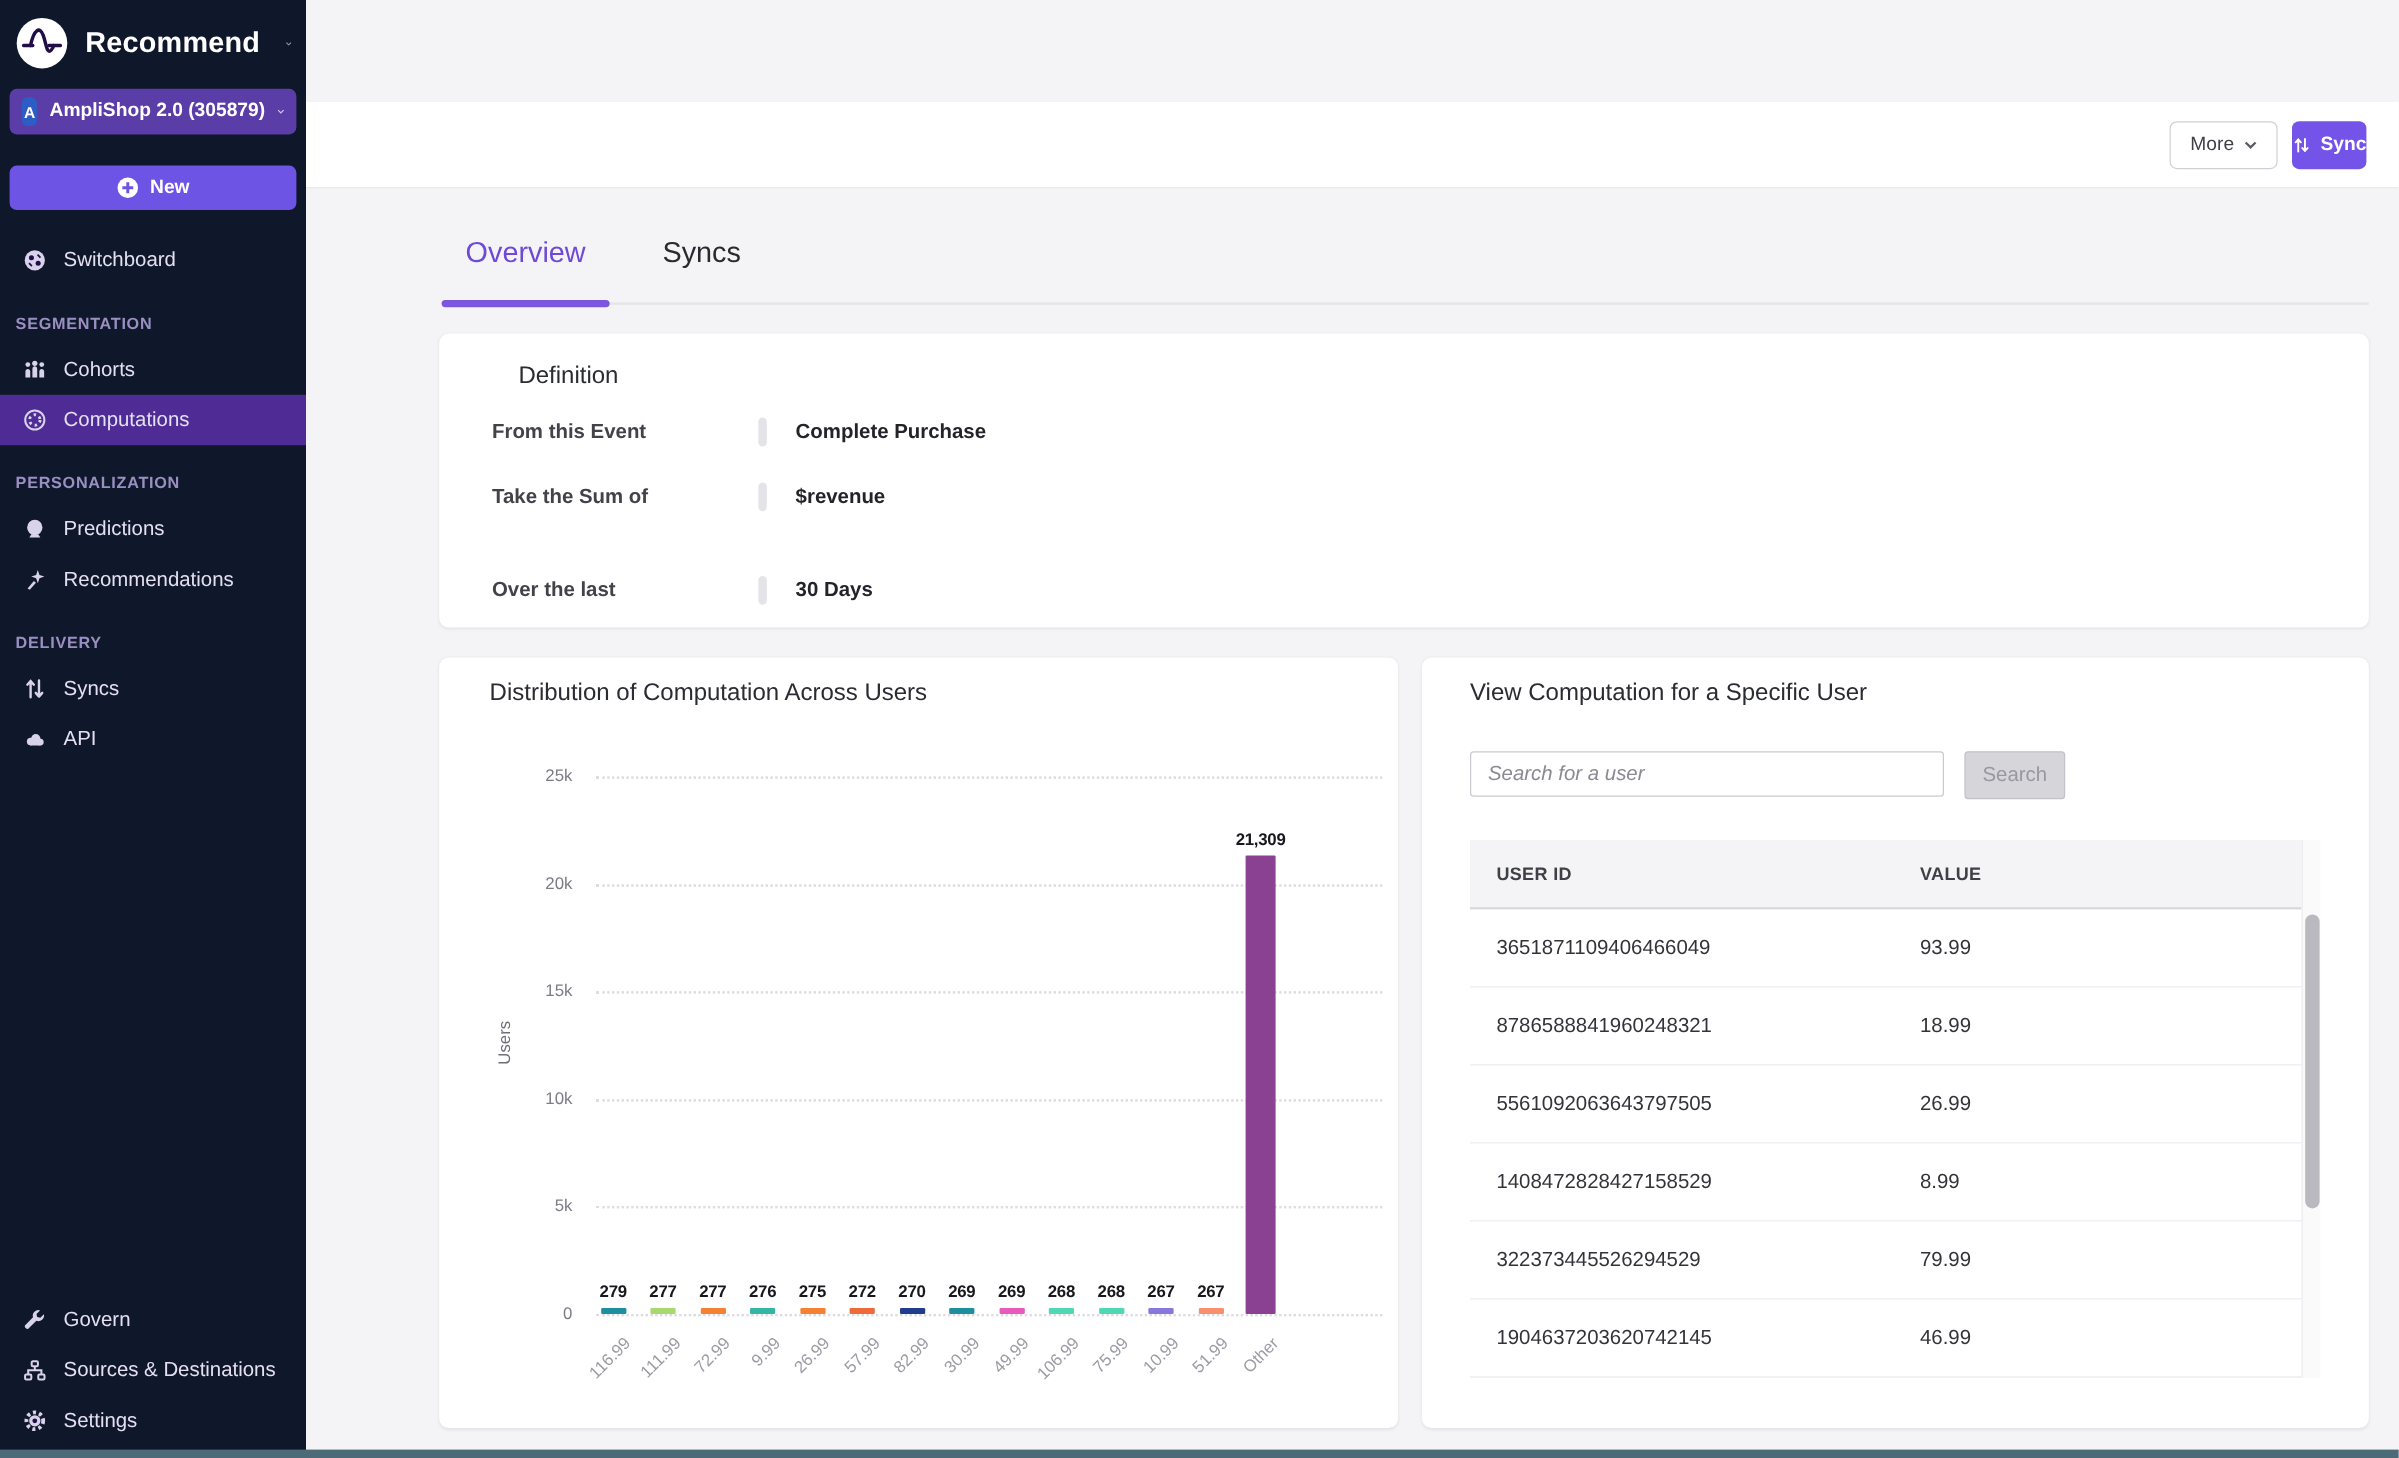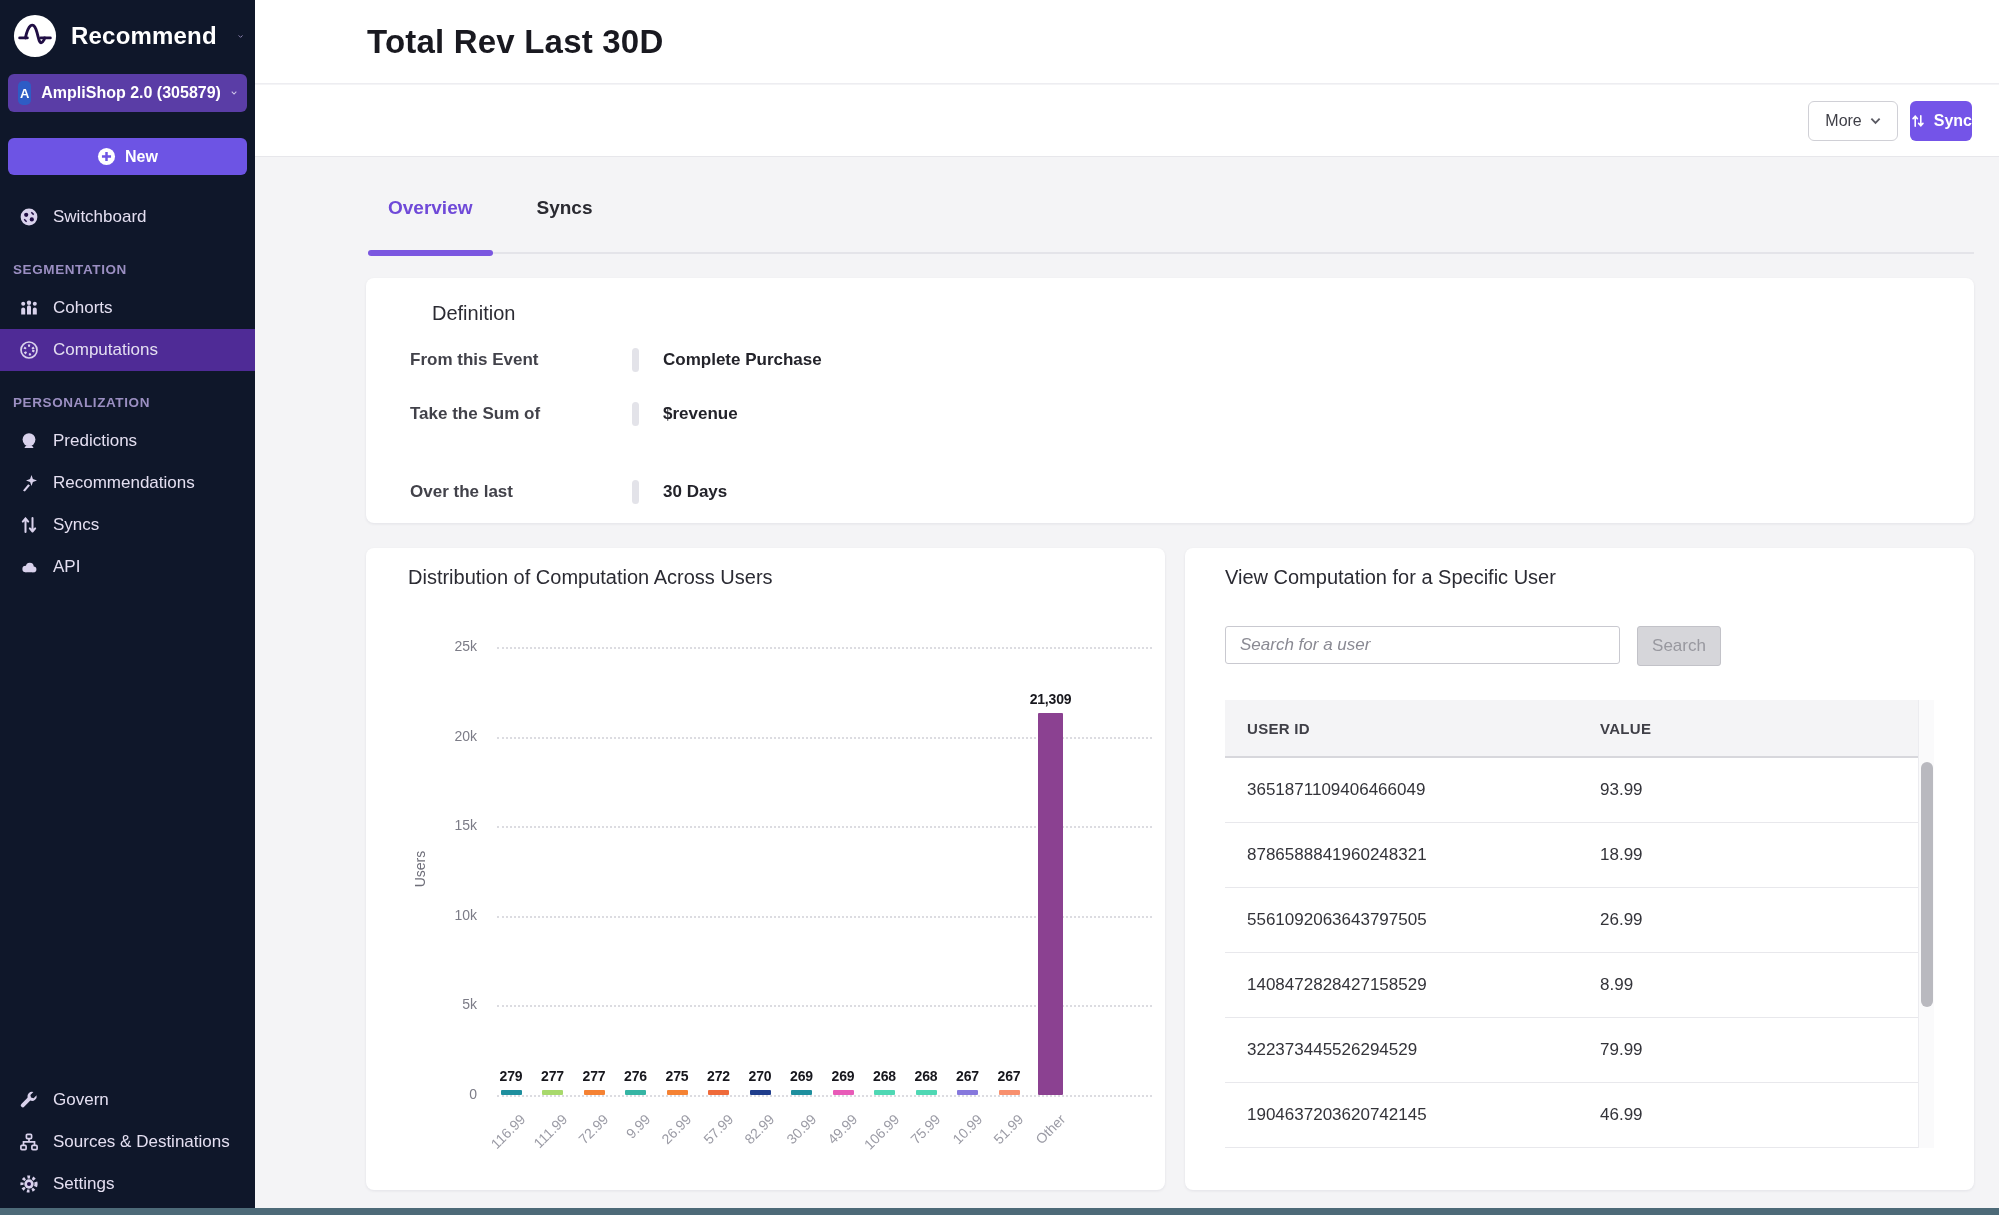"Total Rev Last 30D" div.title-row { html: <div> <h1>Total Rev Last 30D</h1> </div> -> none }
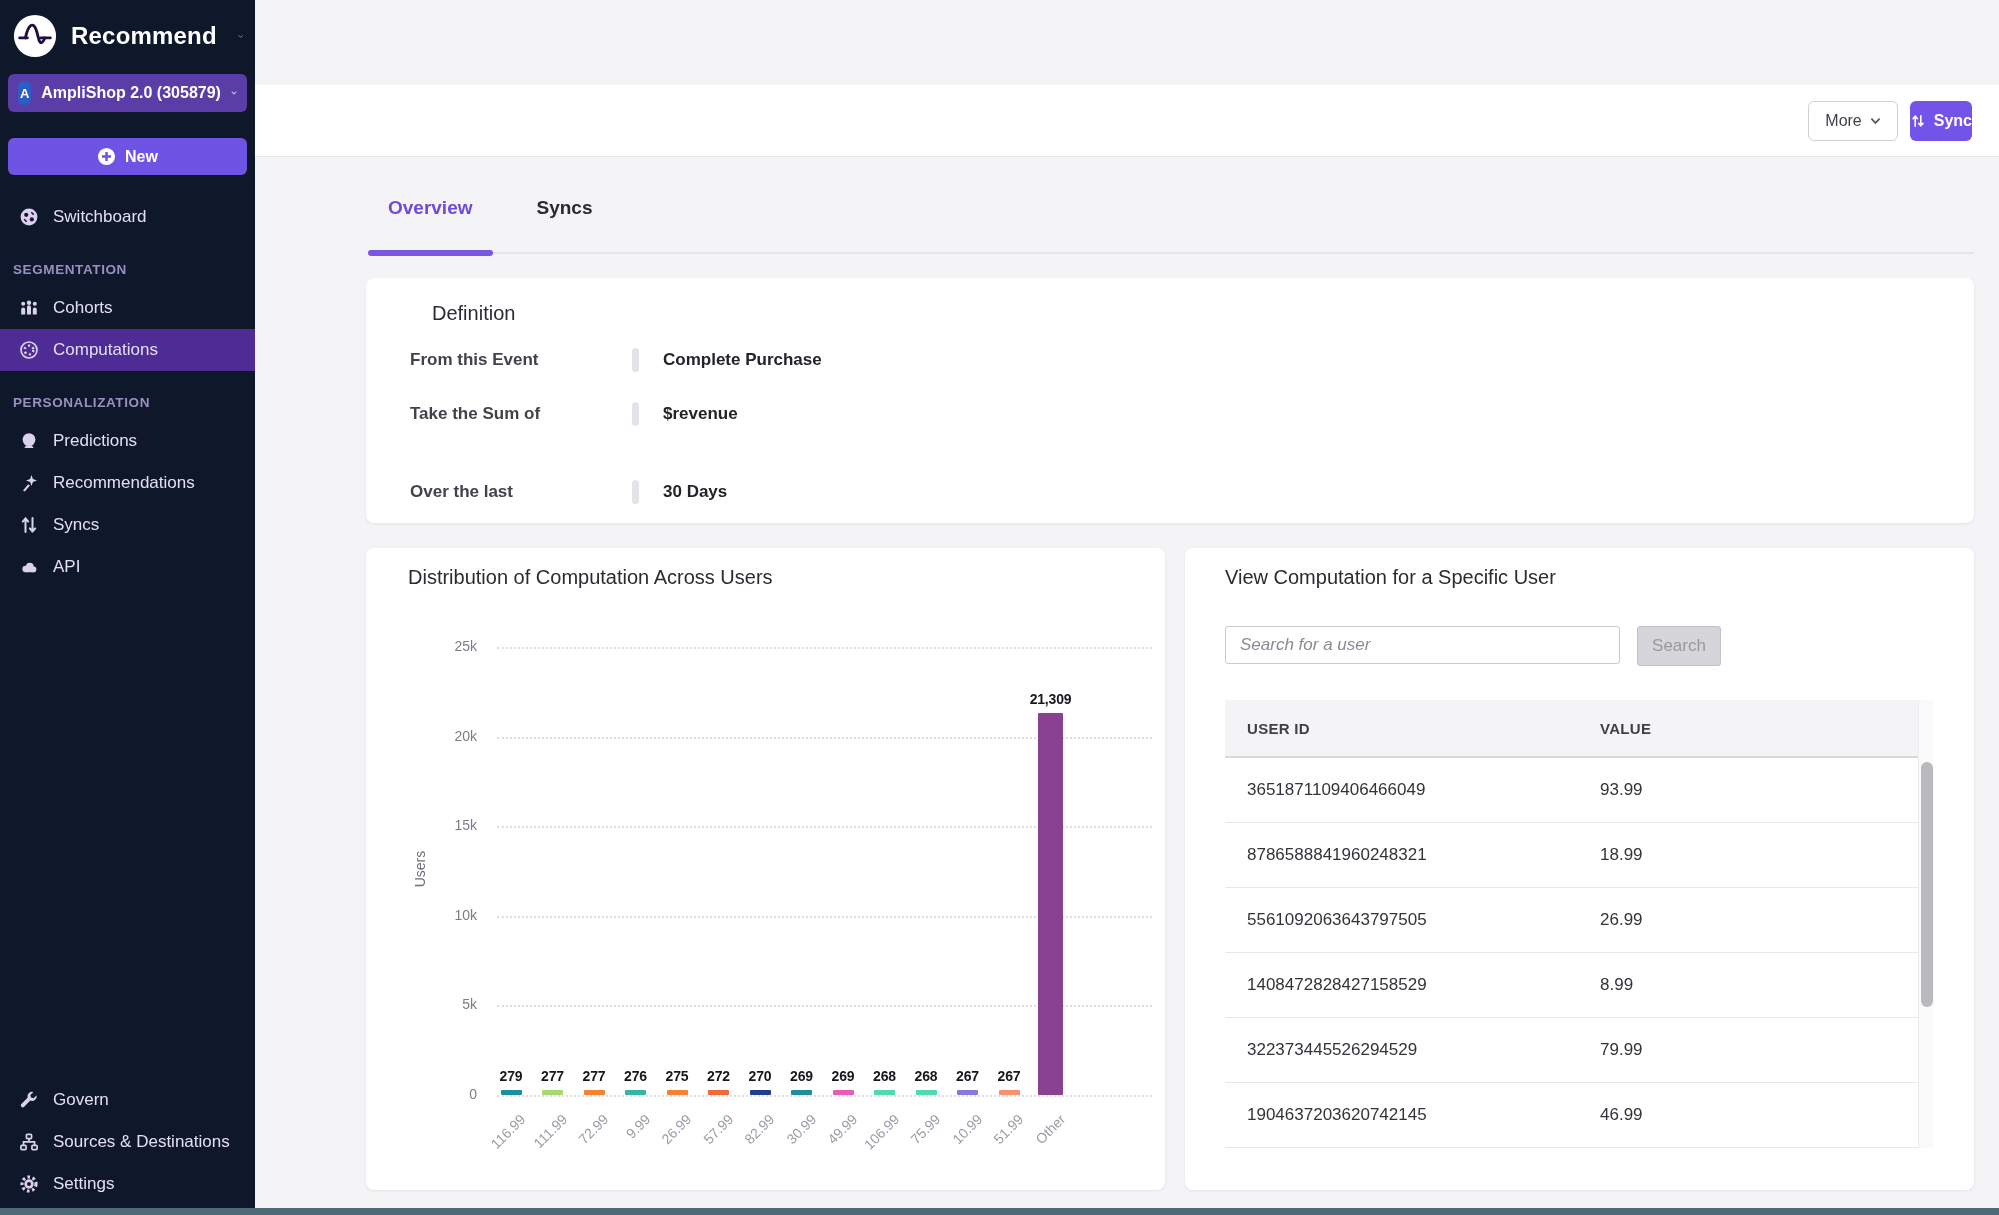"Overview" .tab { font-size: 19px -> 24px; font-weight: bold -> normal }
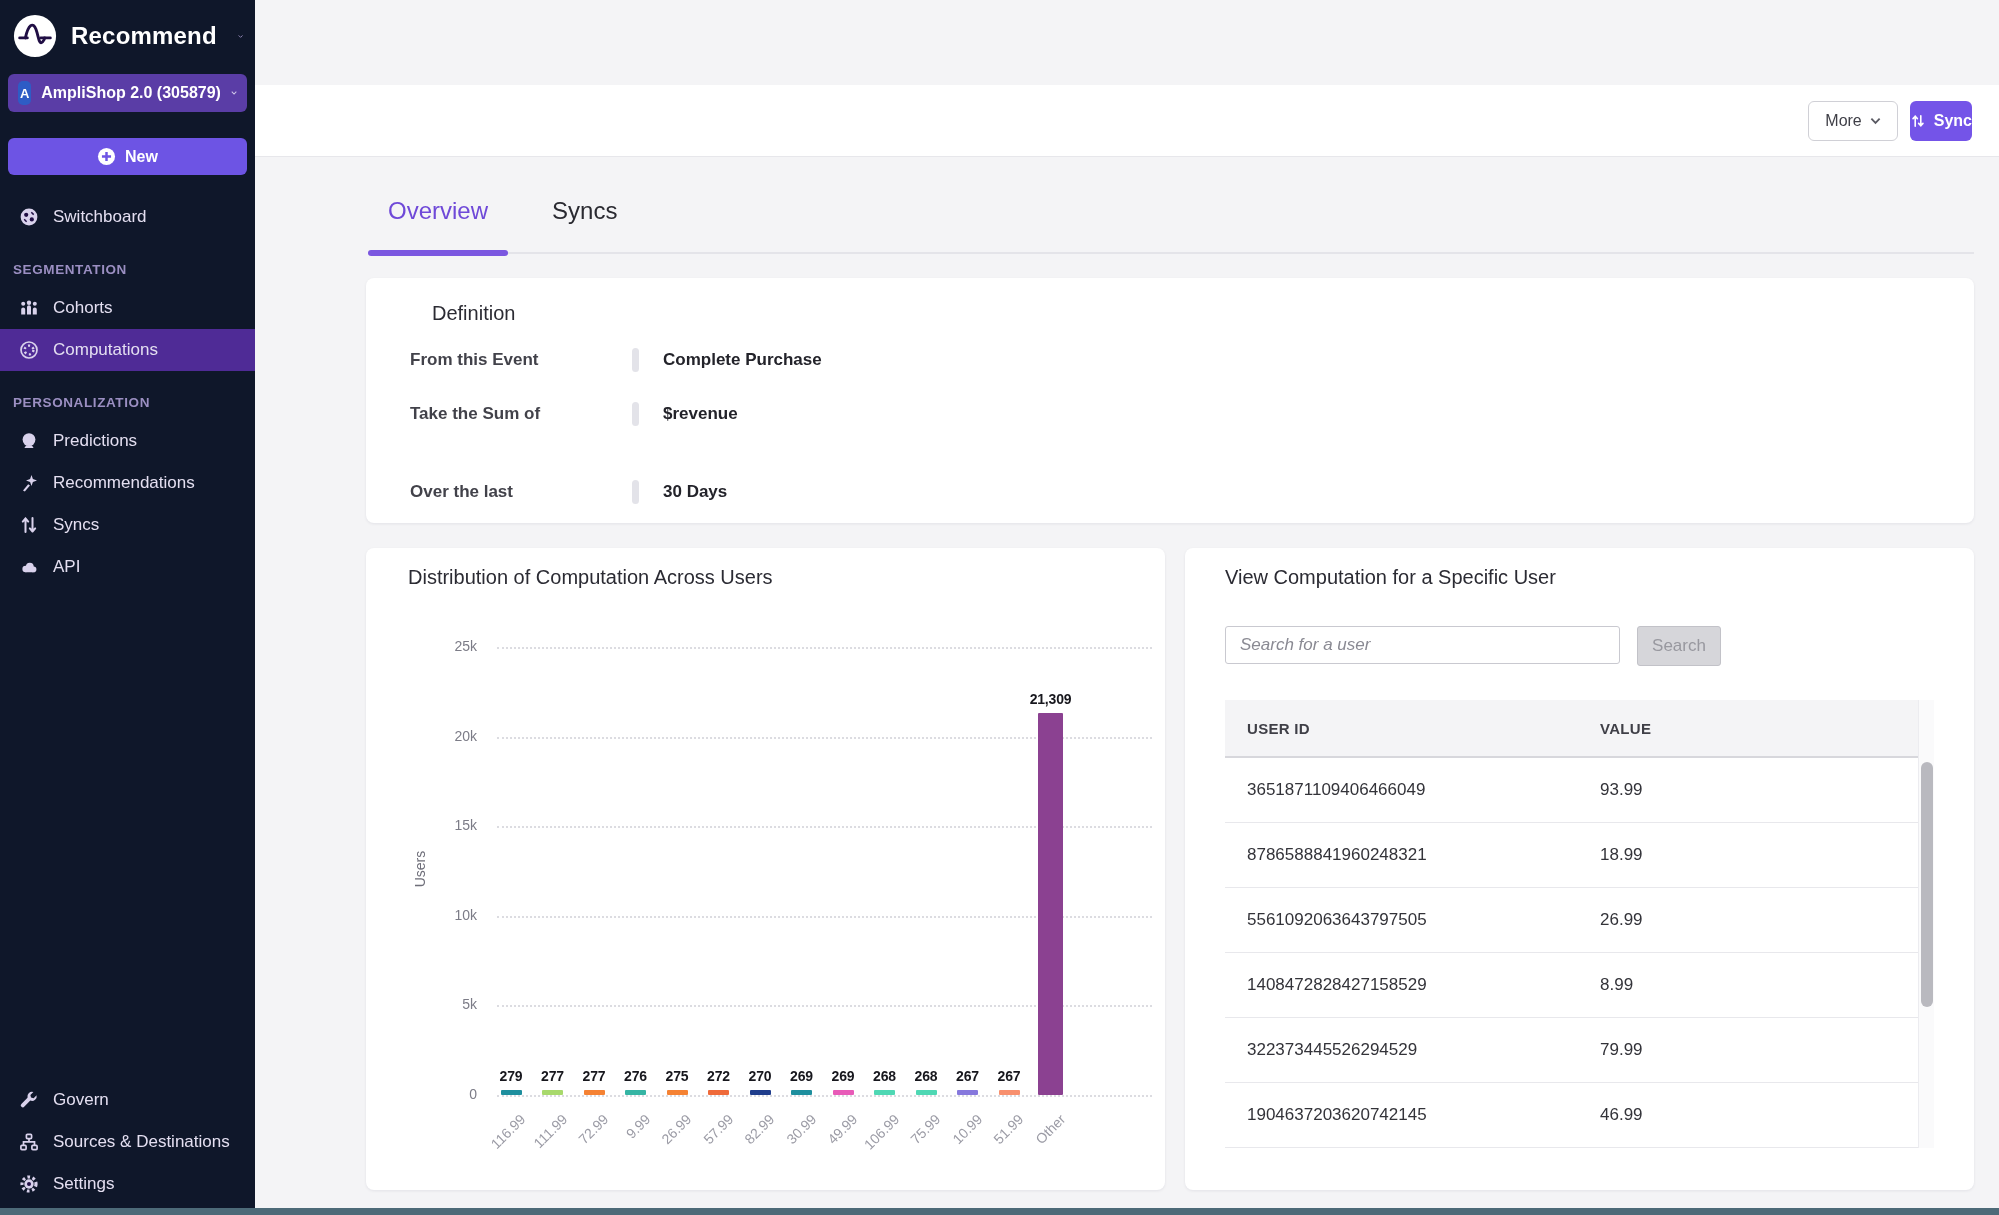"DELIVERY" div.nav-section { html: none -> <div>DELIVERY</div> }
